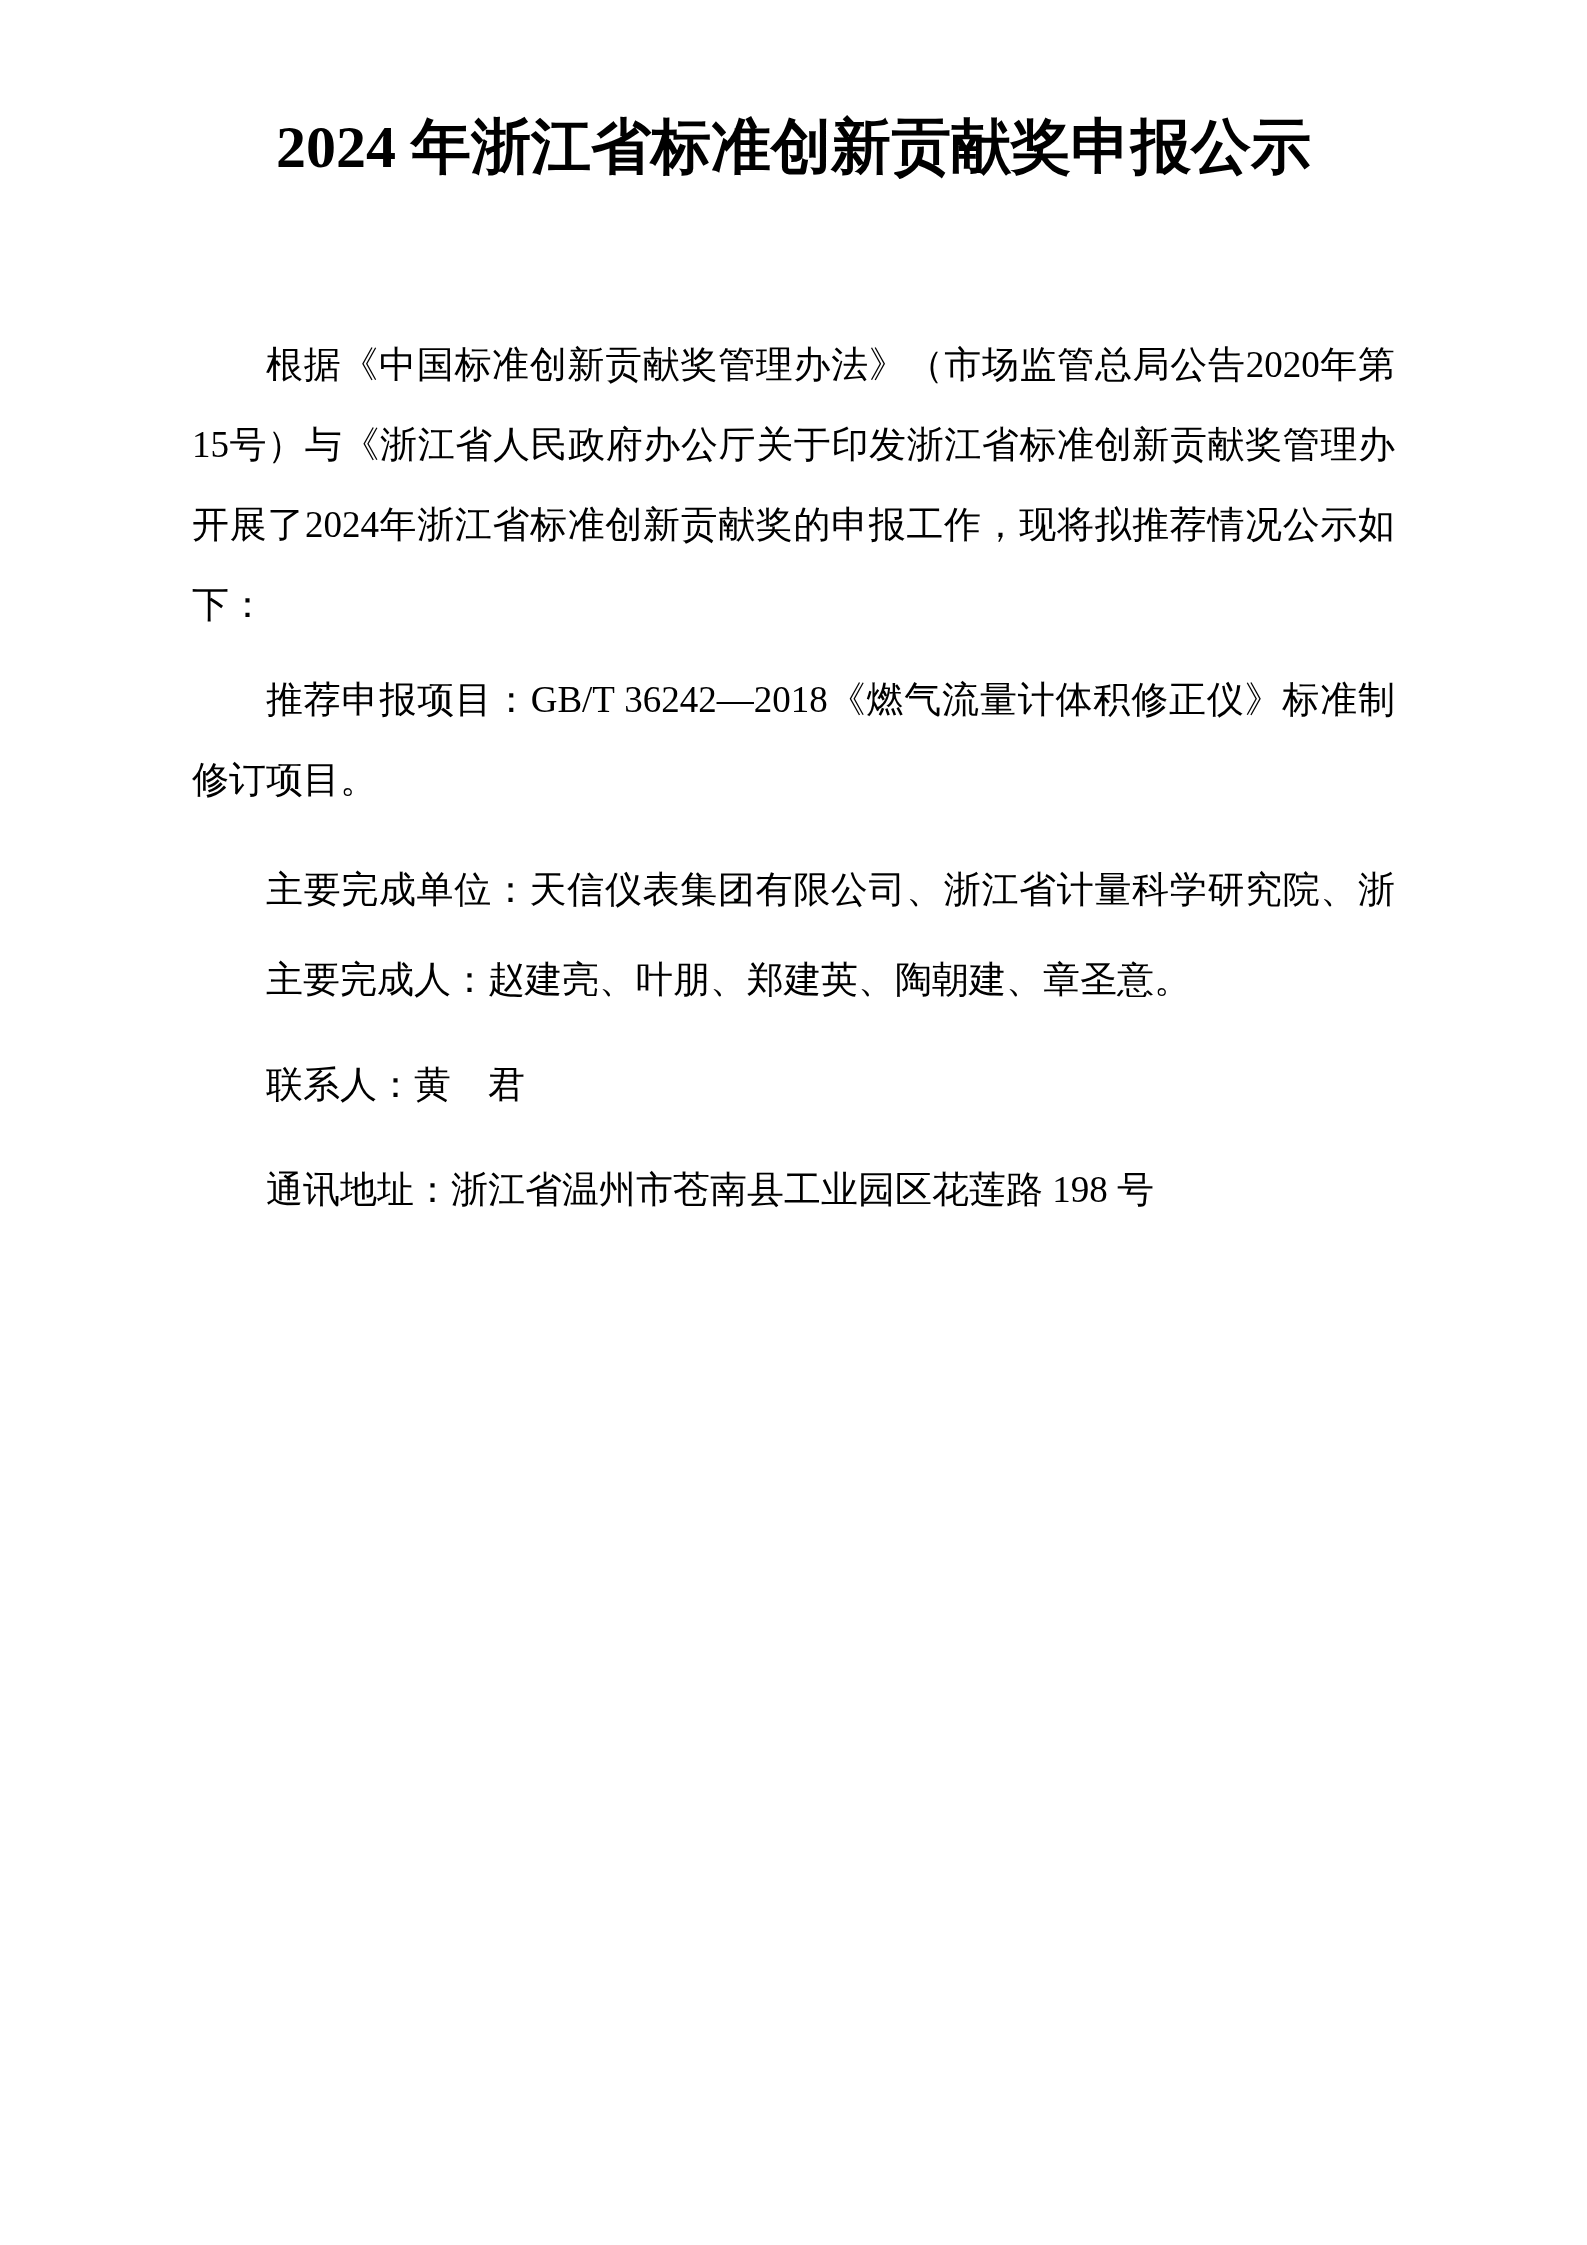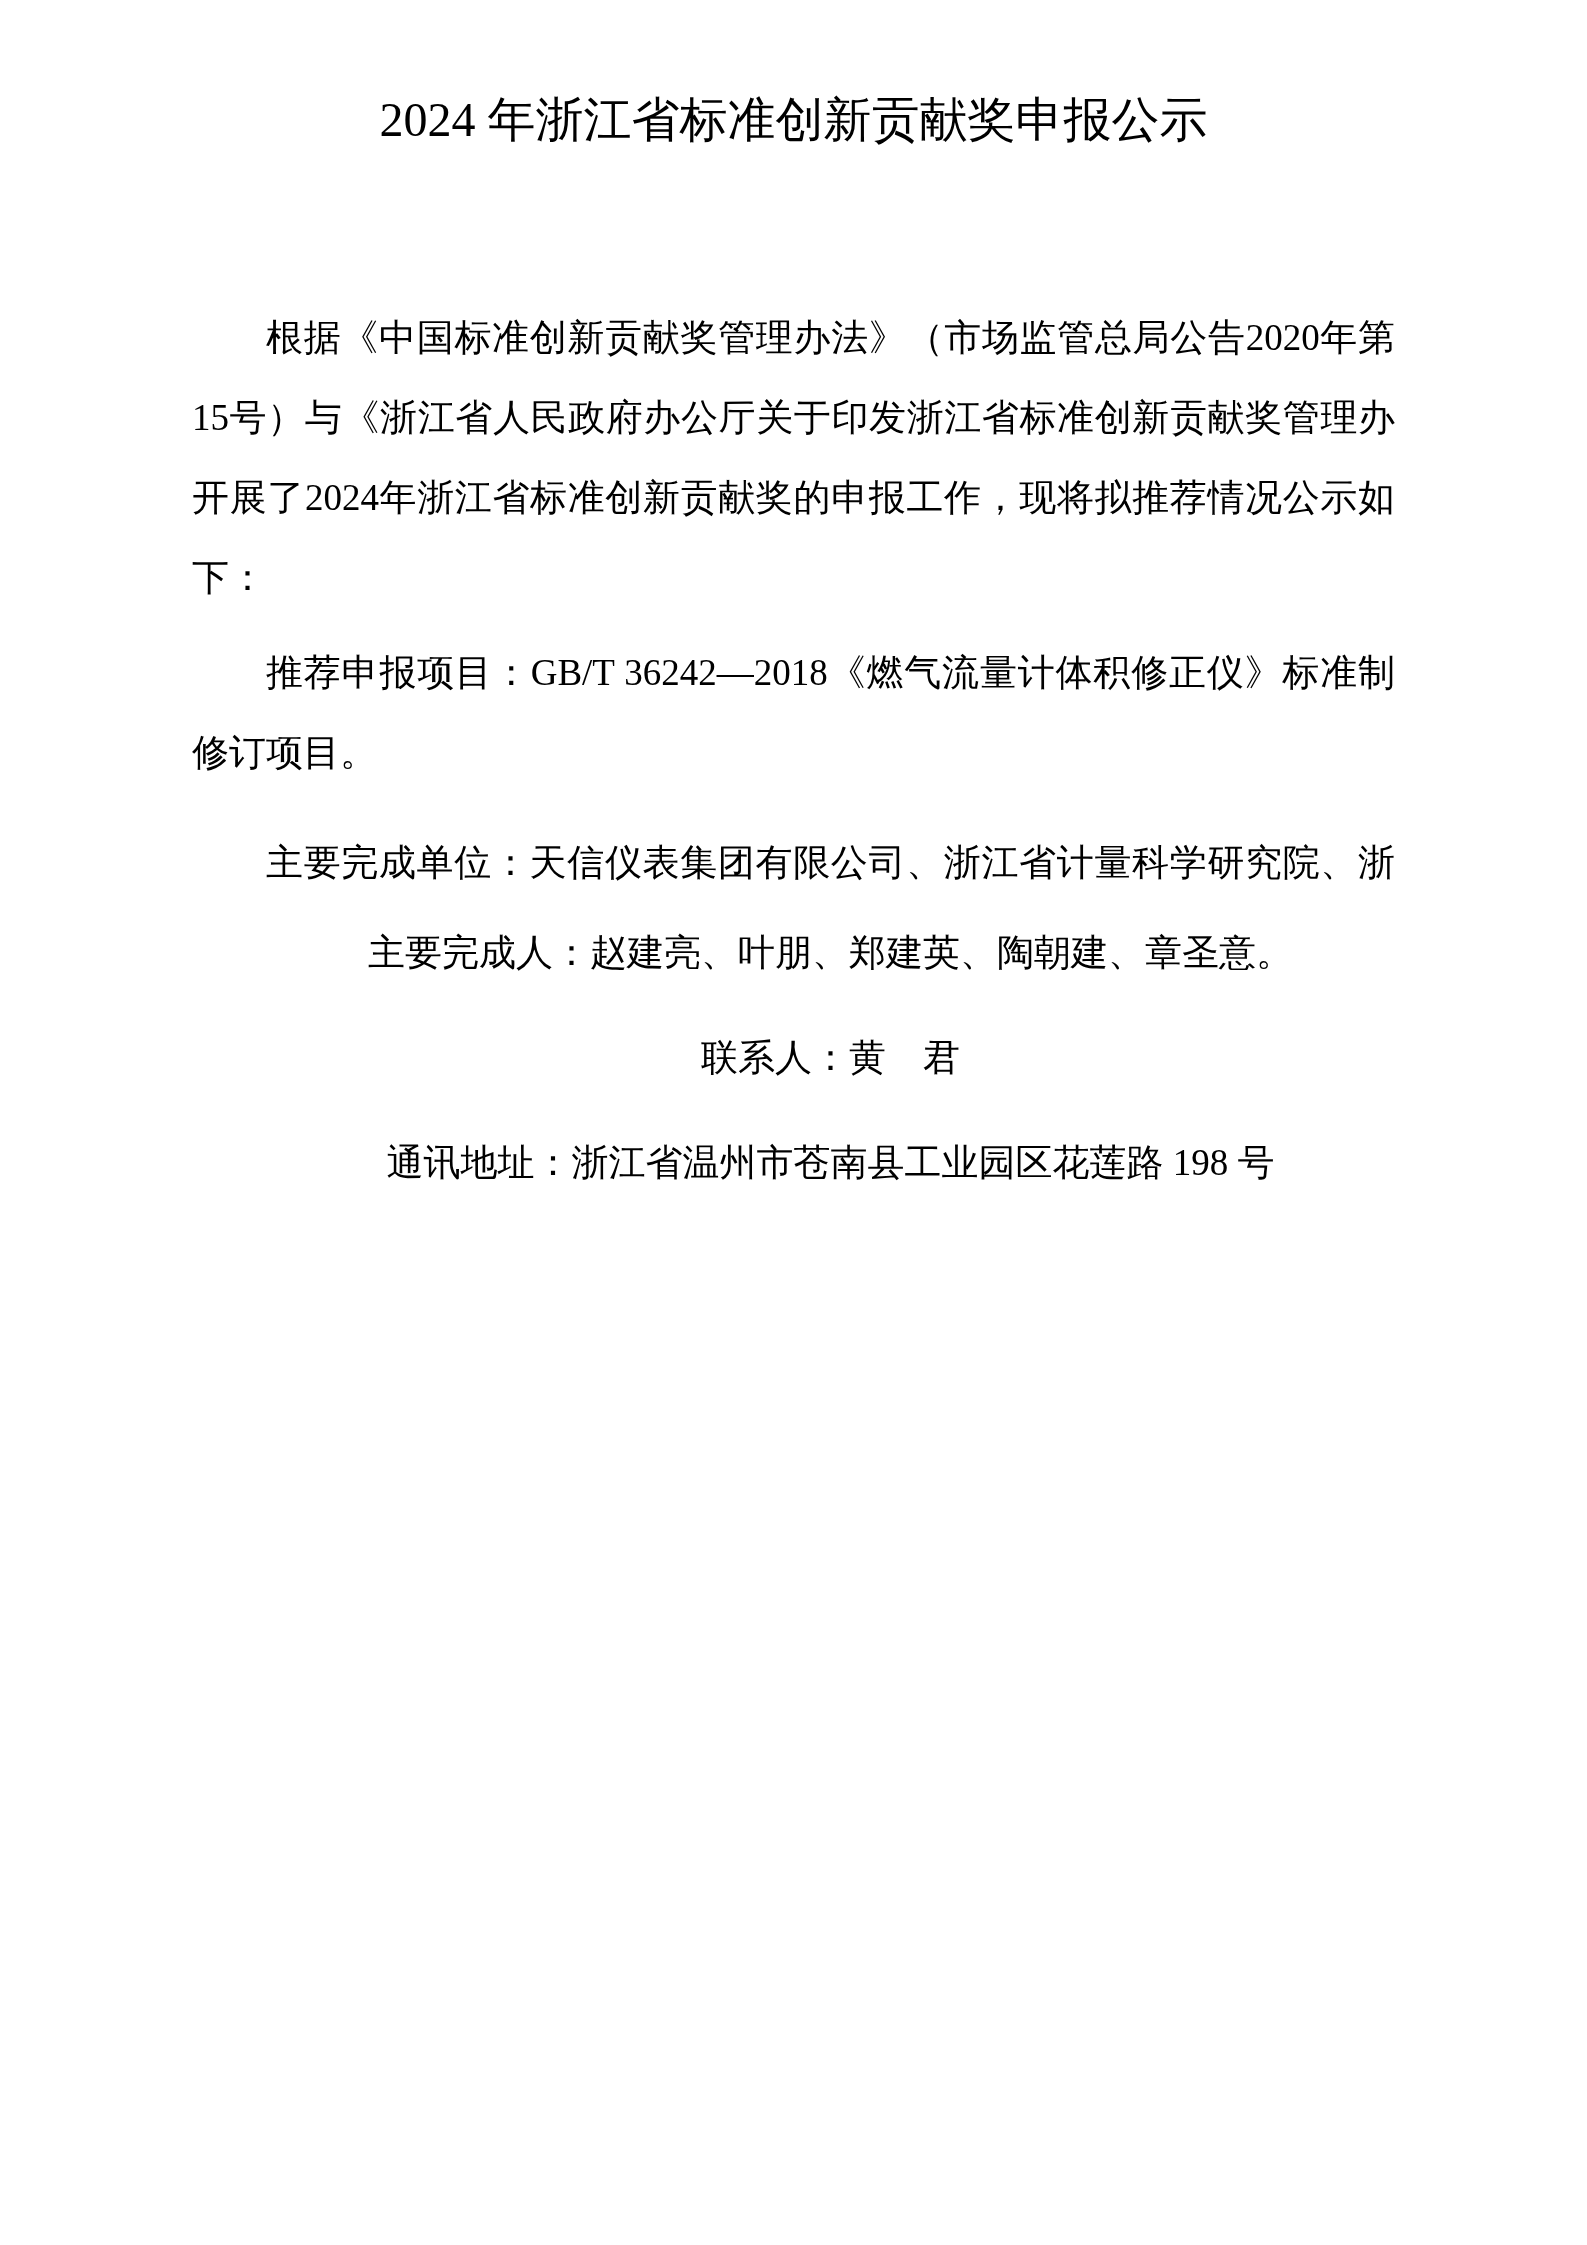"2024 年浙江省标准创新贡献奖申报公示" .doc-title { font-size: 48px -> 60px; font-weight: normal -> bold; padding-top: 92px -> 119px }
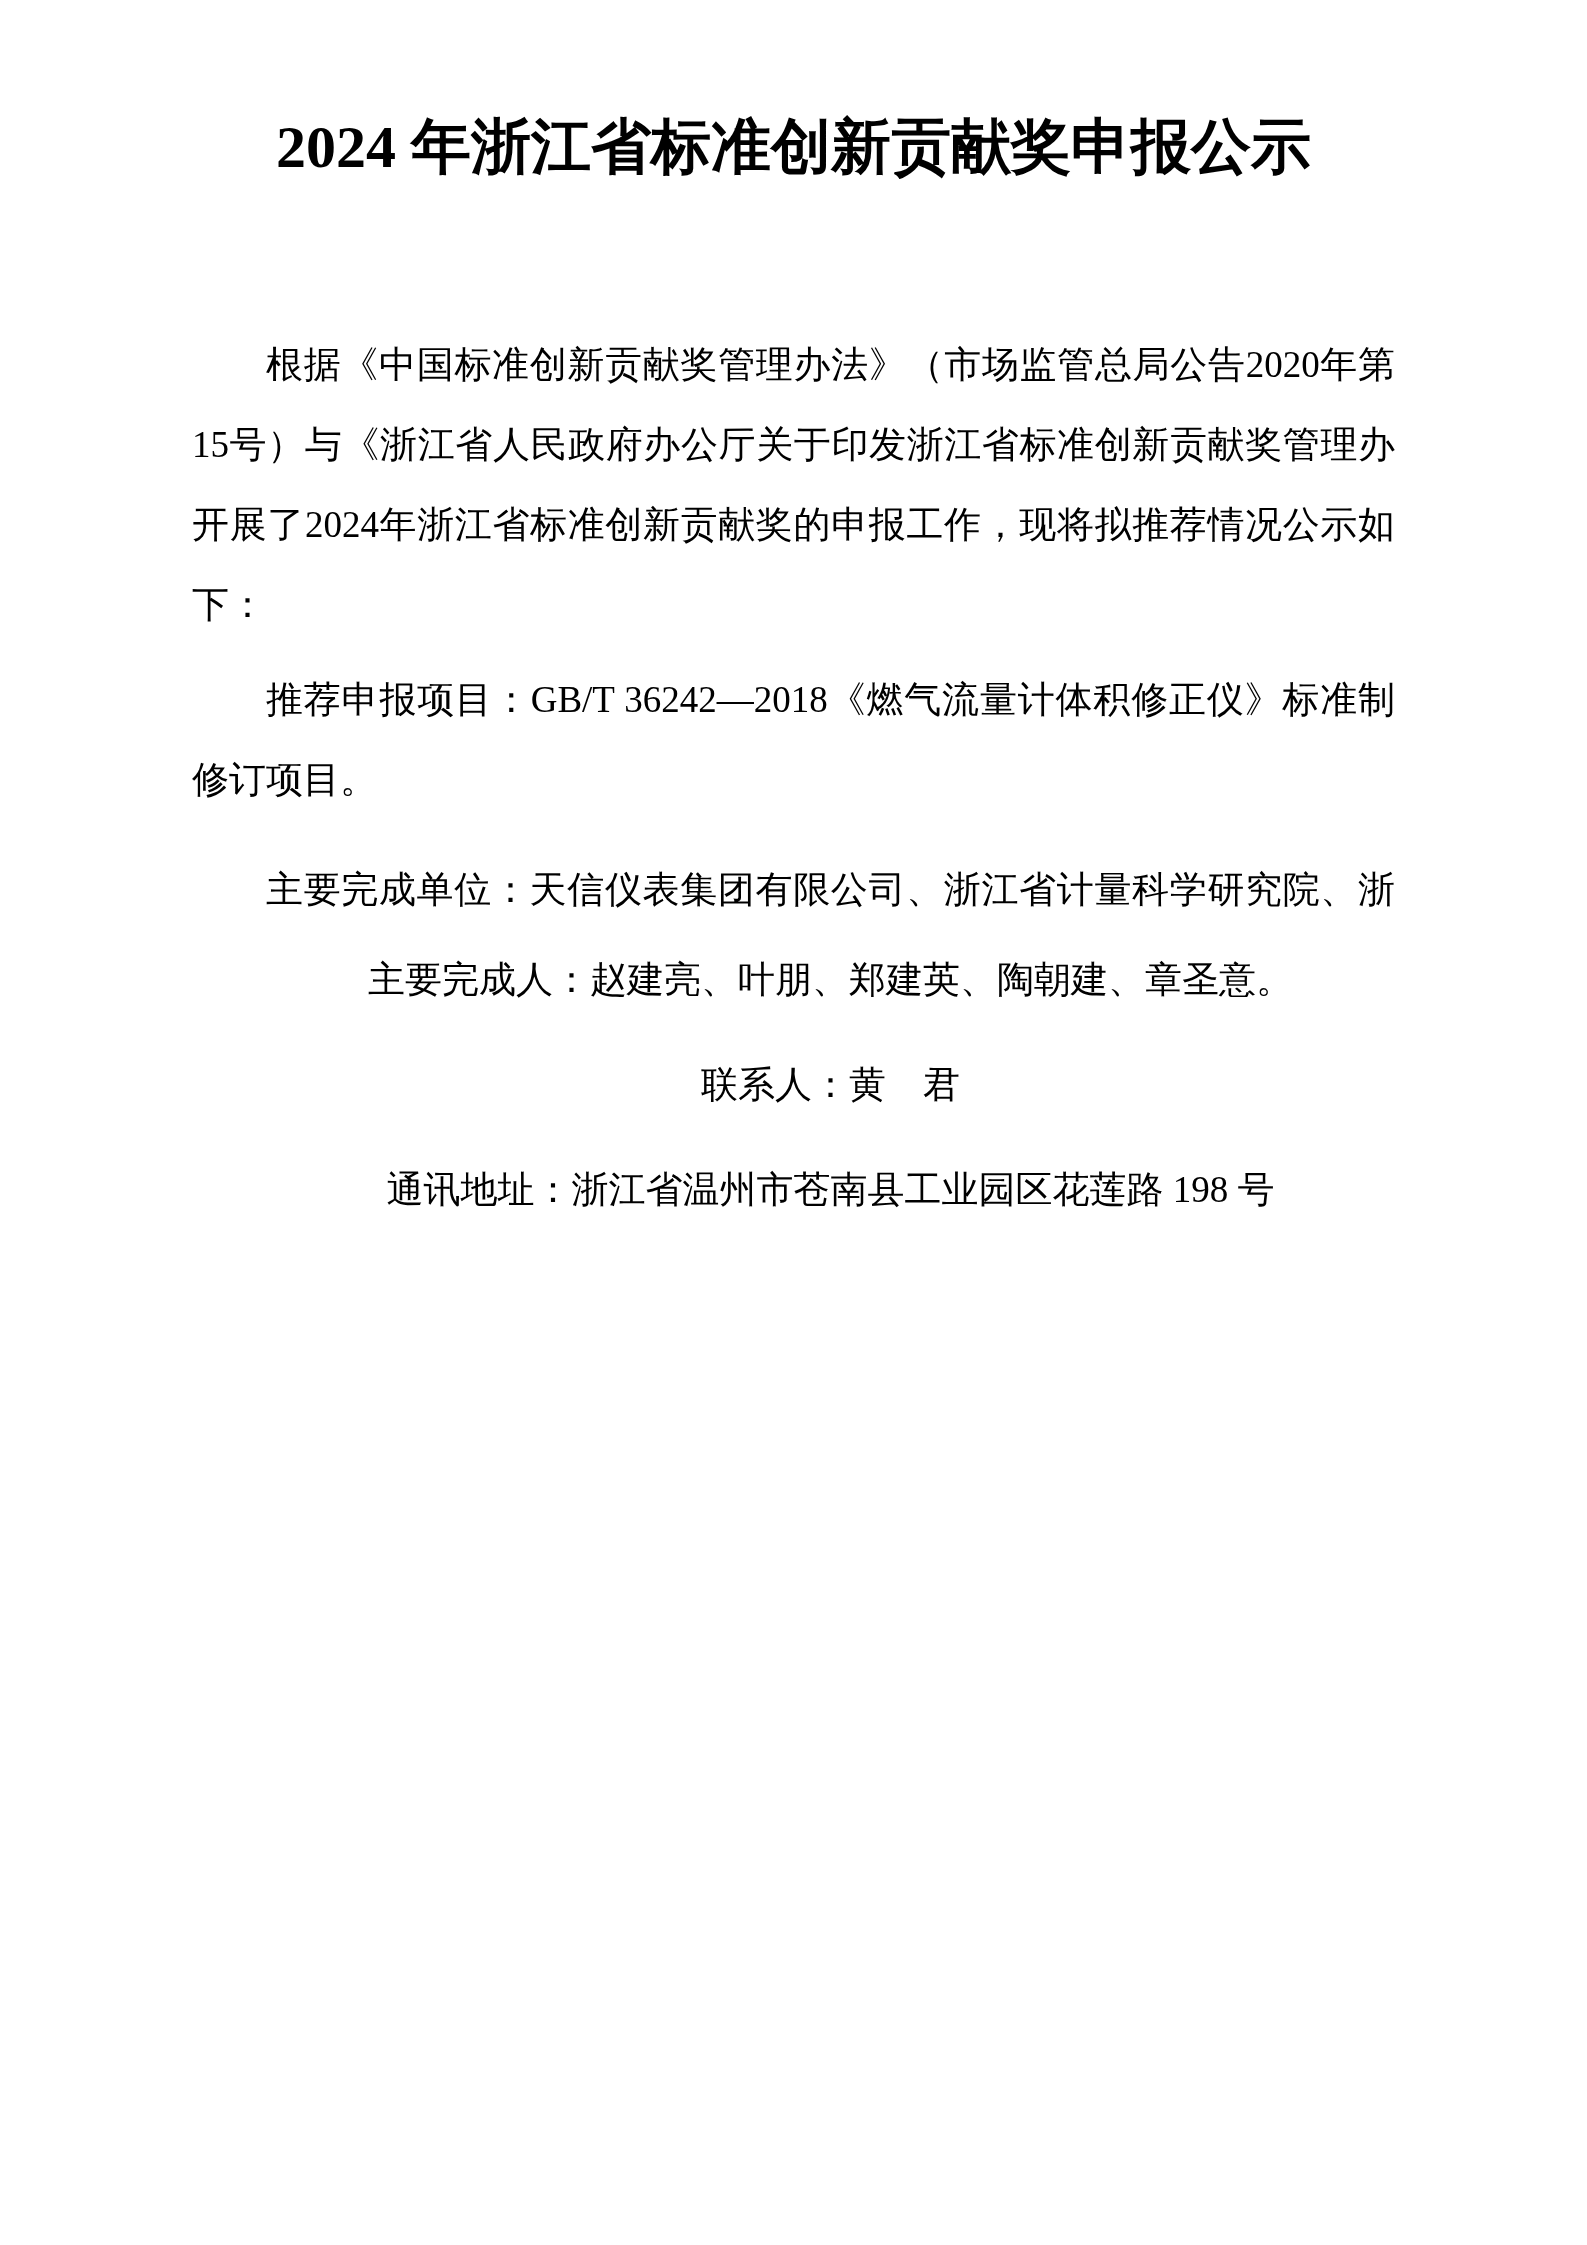"主要完成人：赵建亮、叶朋、郑建英、陶朝建、章圣意。" .indent { text-align: center -> none }
